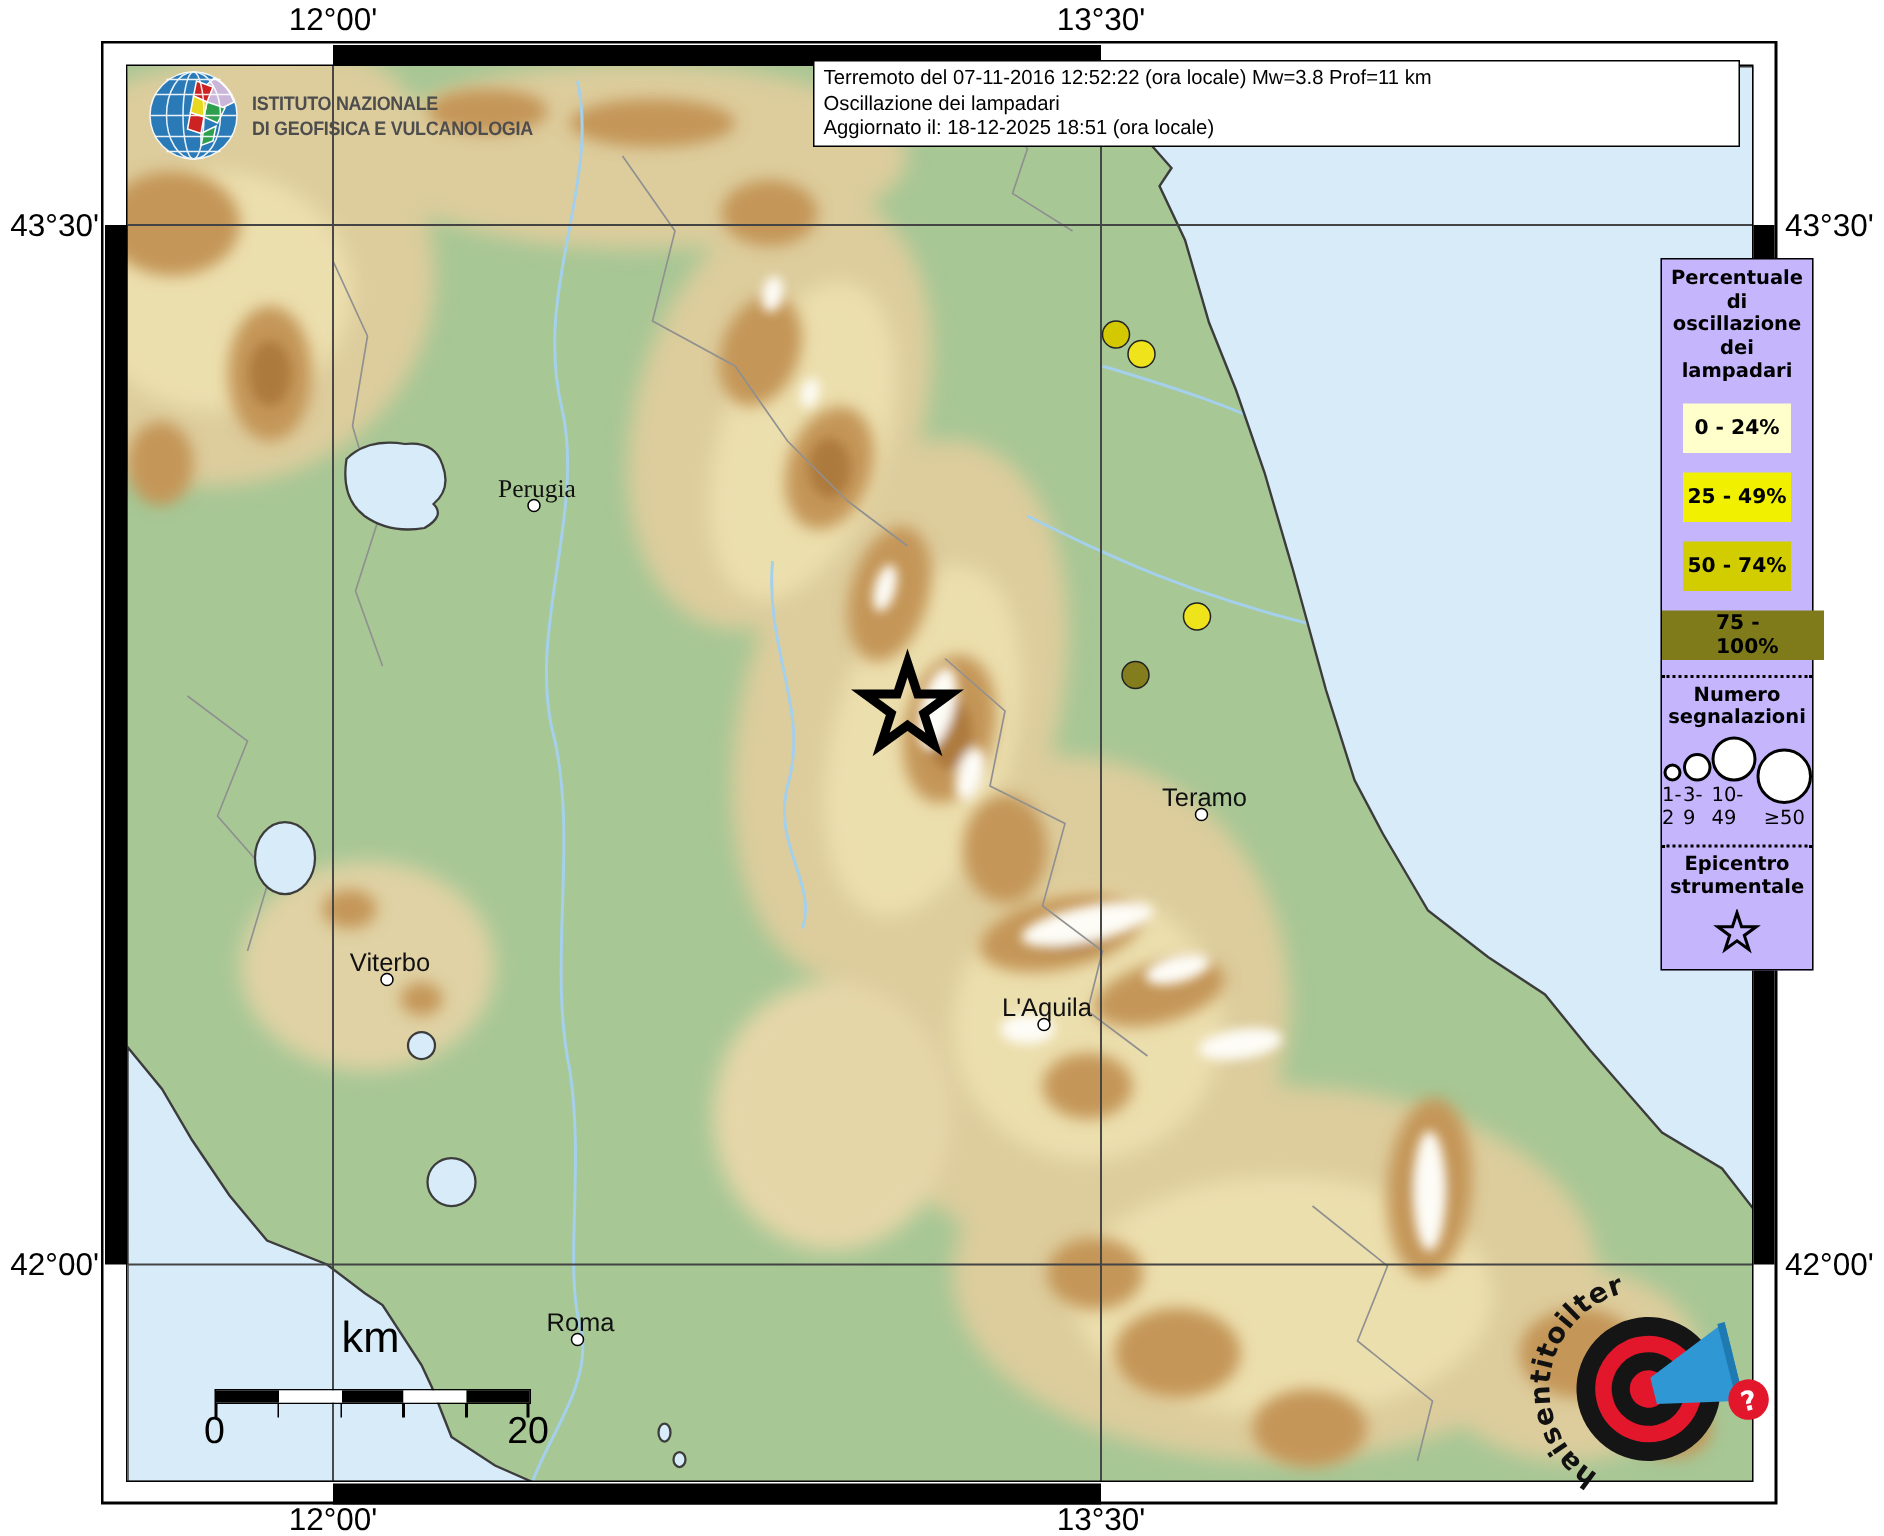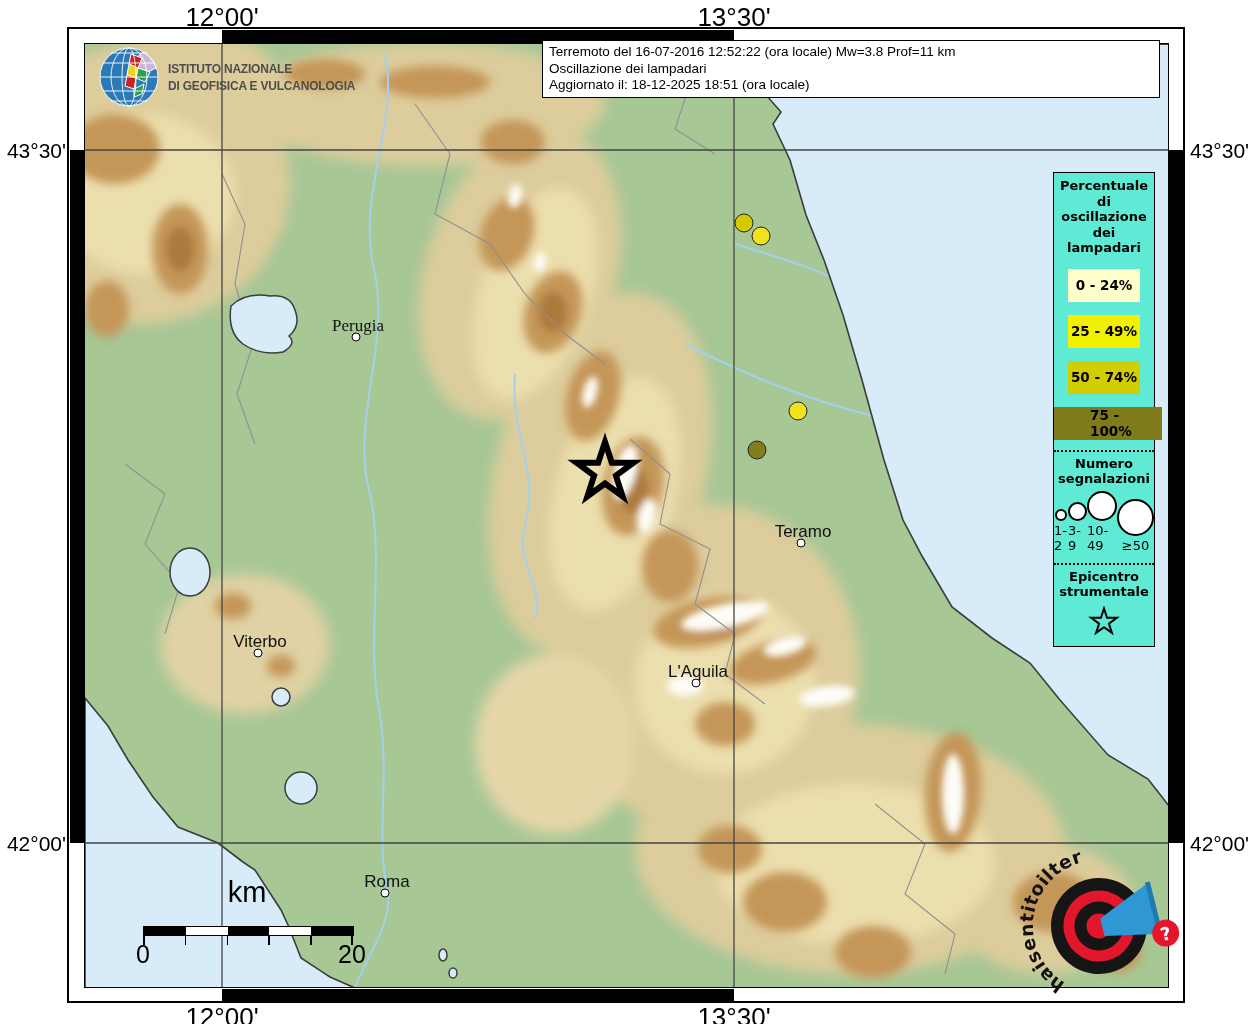"12°00'" .lon-label { font-size: 26px -> 21px }
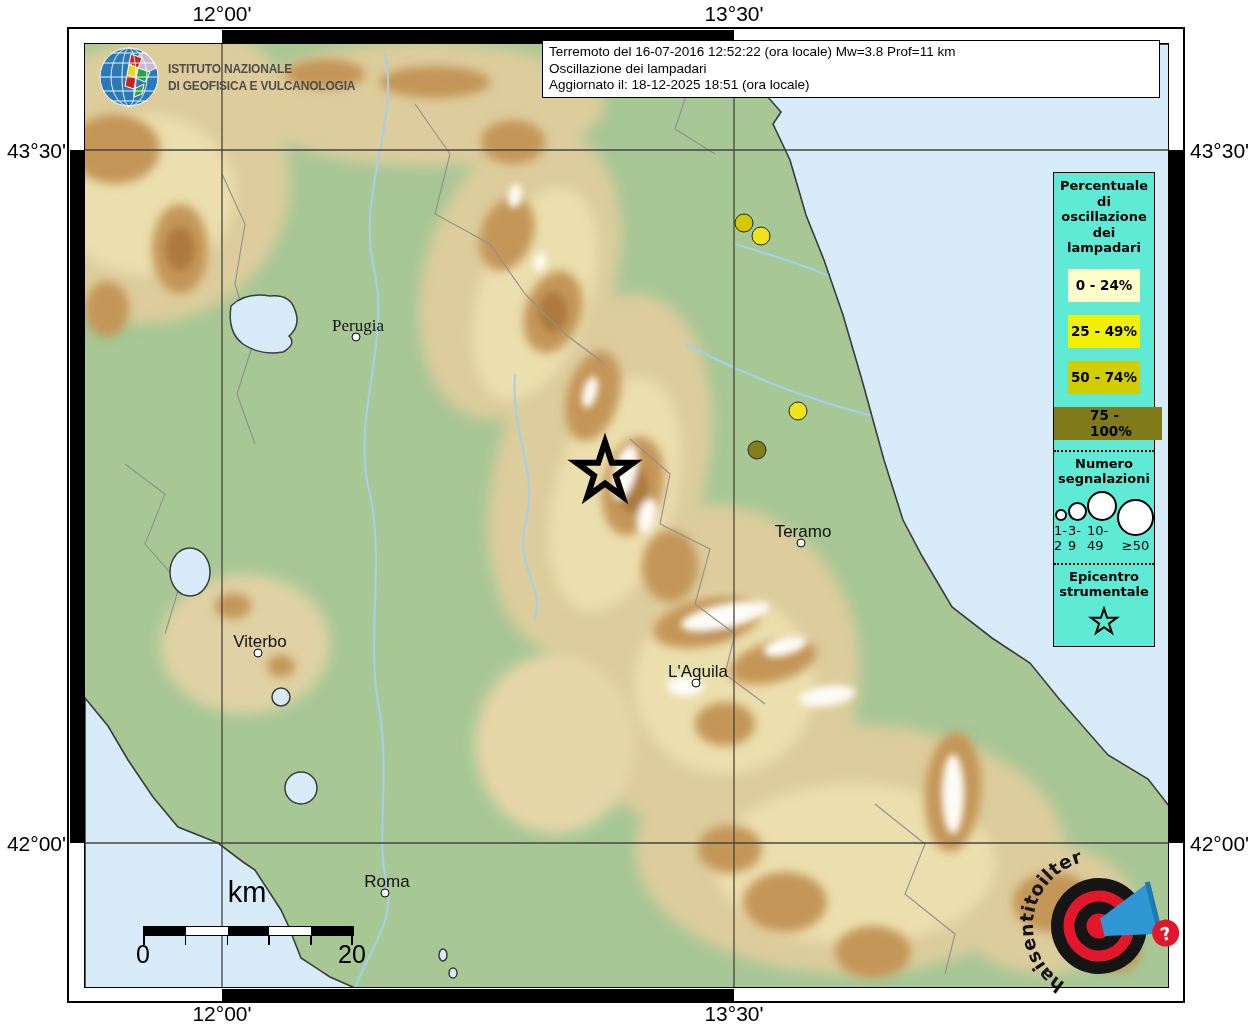"Terremoto del 16-07-2016 12:52:22 (ora" div { text: 16-07-2016 -> 07-11-2016 }
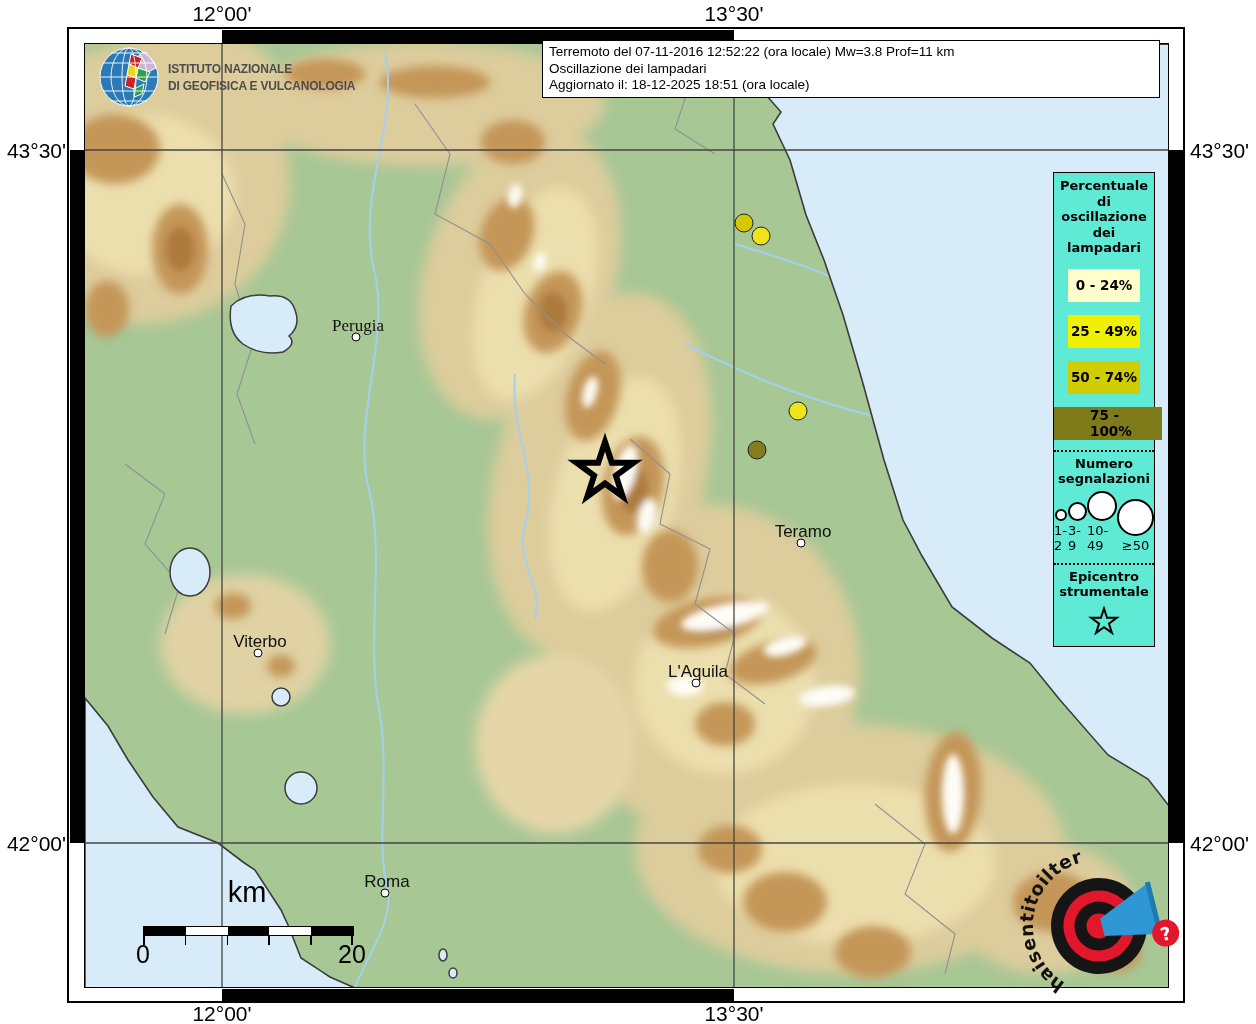"Percentuale" #legend { background: #5eead4 -> #c4b5fd; left: 1053px -> 1107px }
